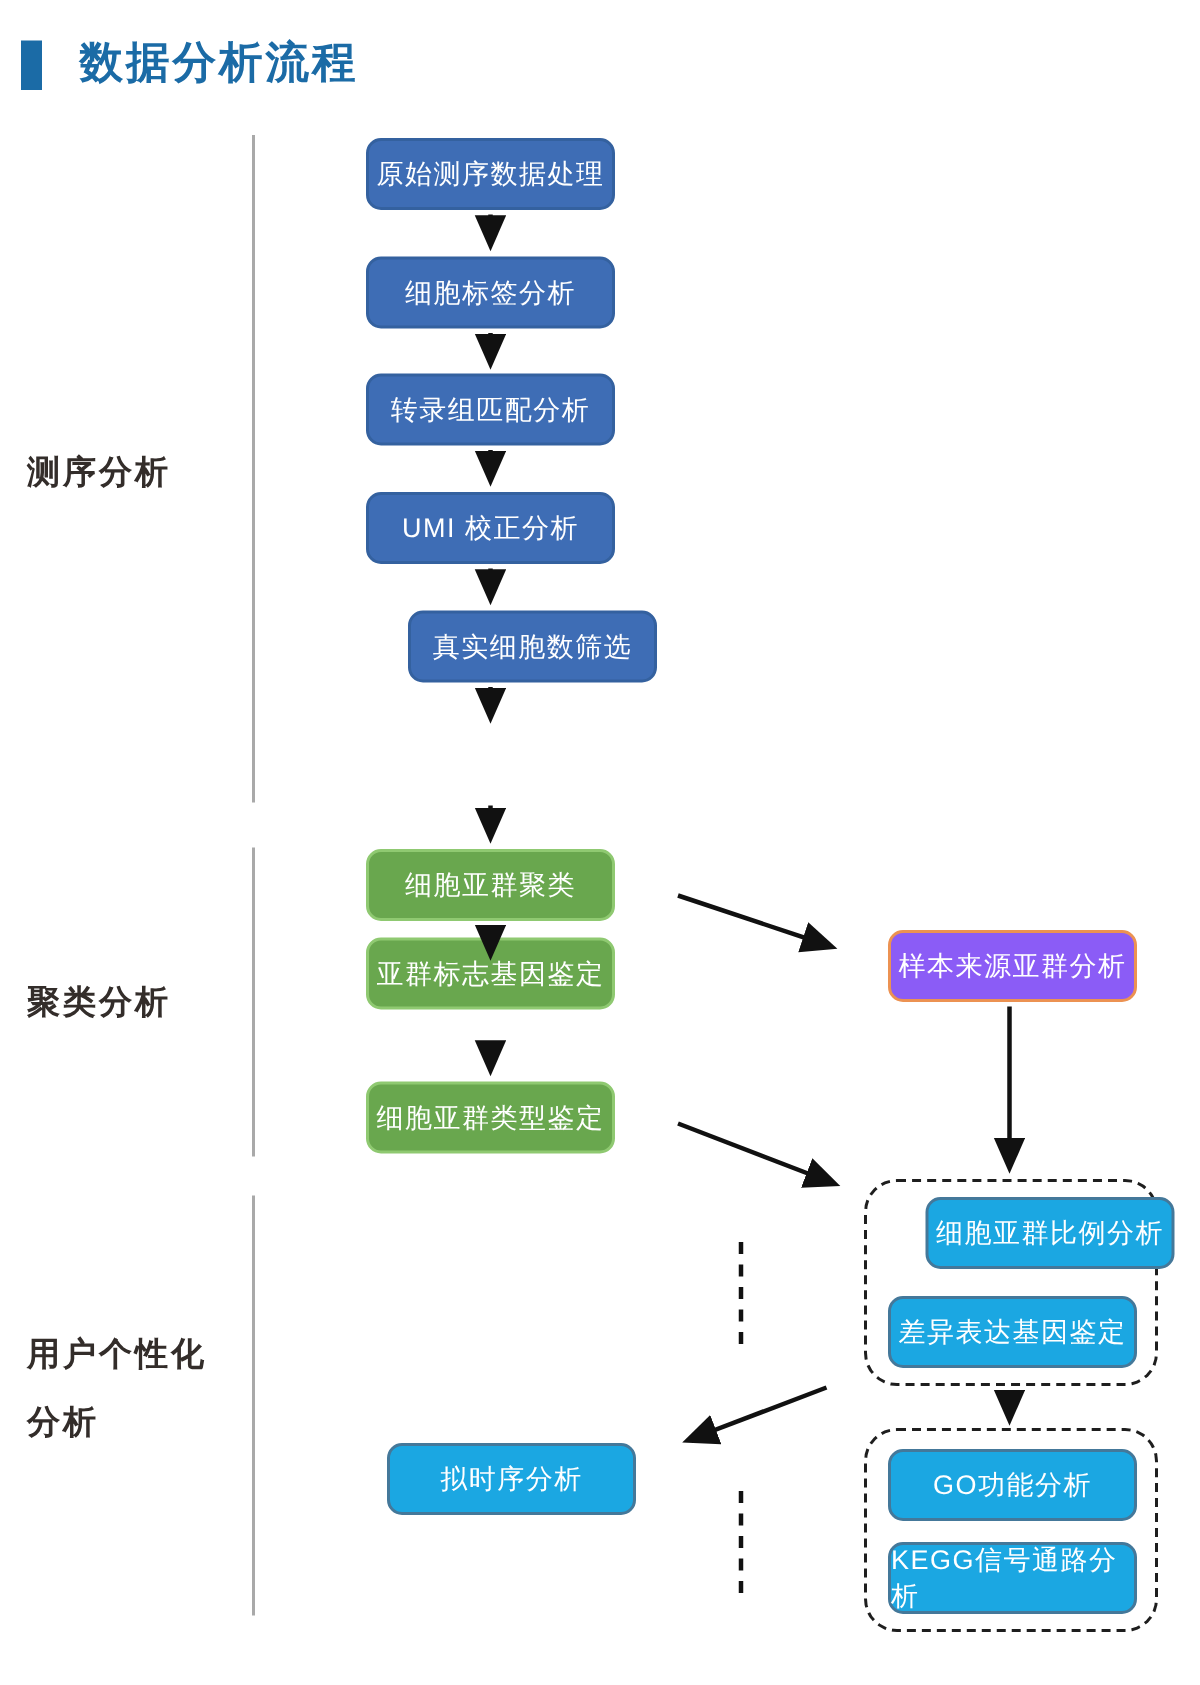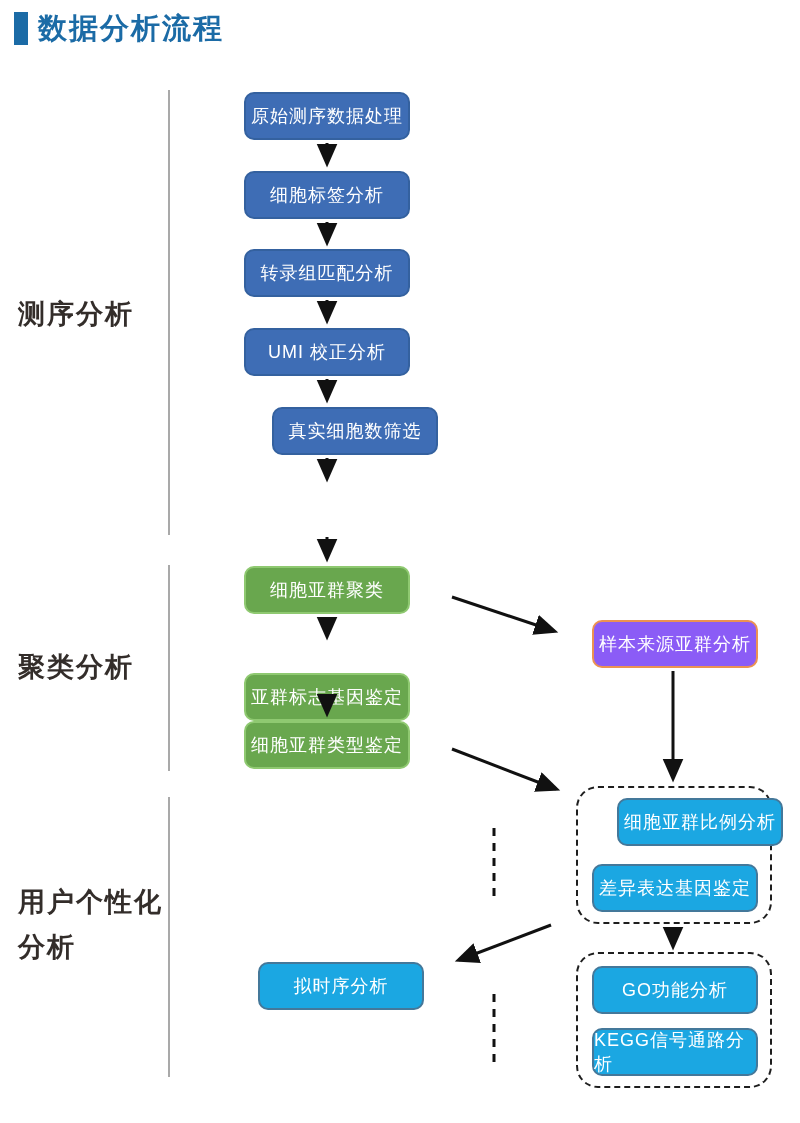"数据分析流程" .page-title { font-family: none -> Liberation Mono, monospace; margin: 0 -> 15px }
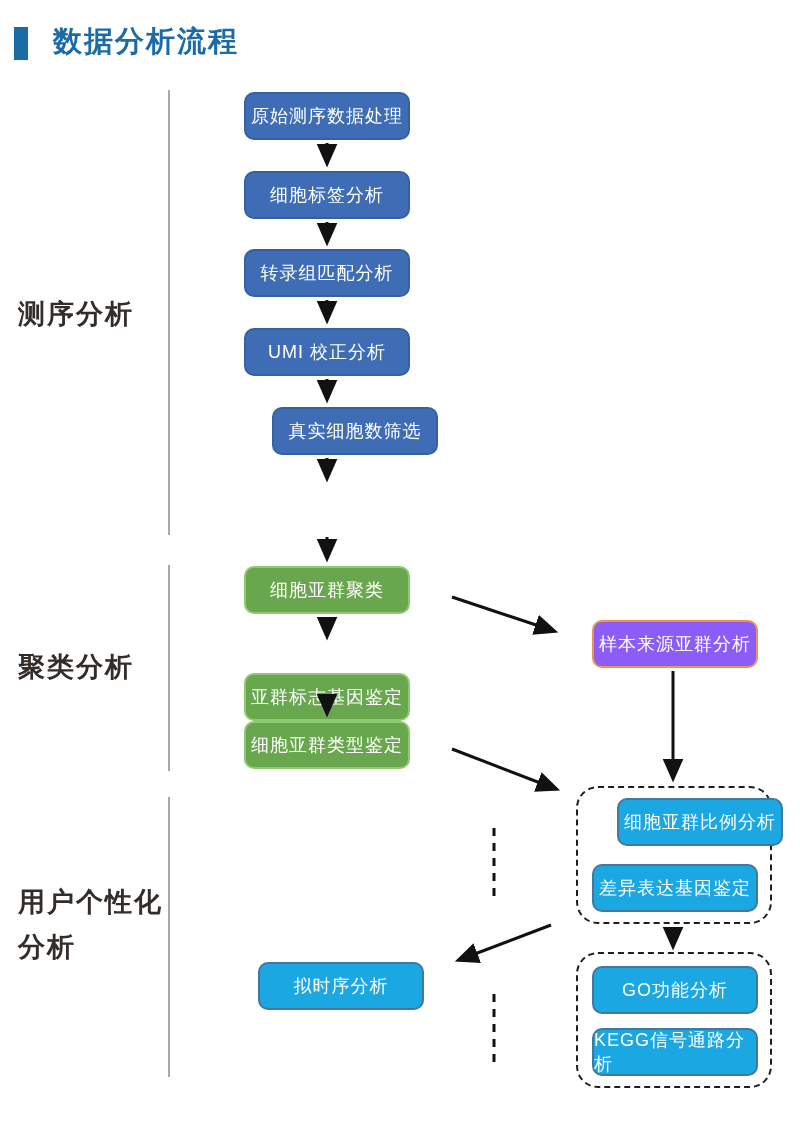"测序分析" .section-label { font-size: 27px -> 22px }
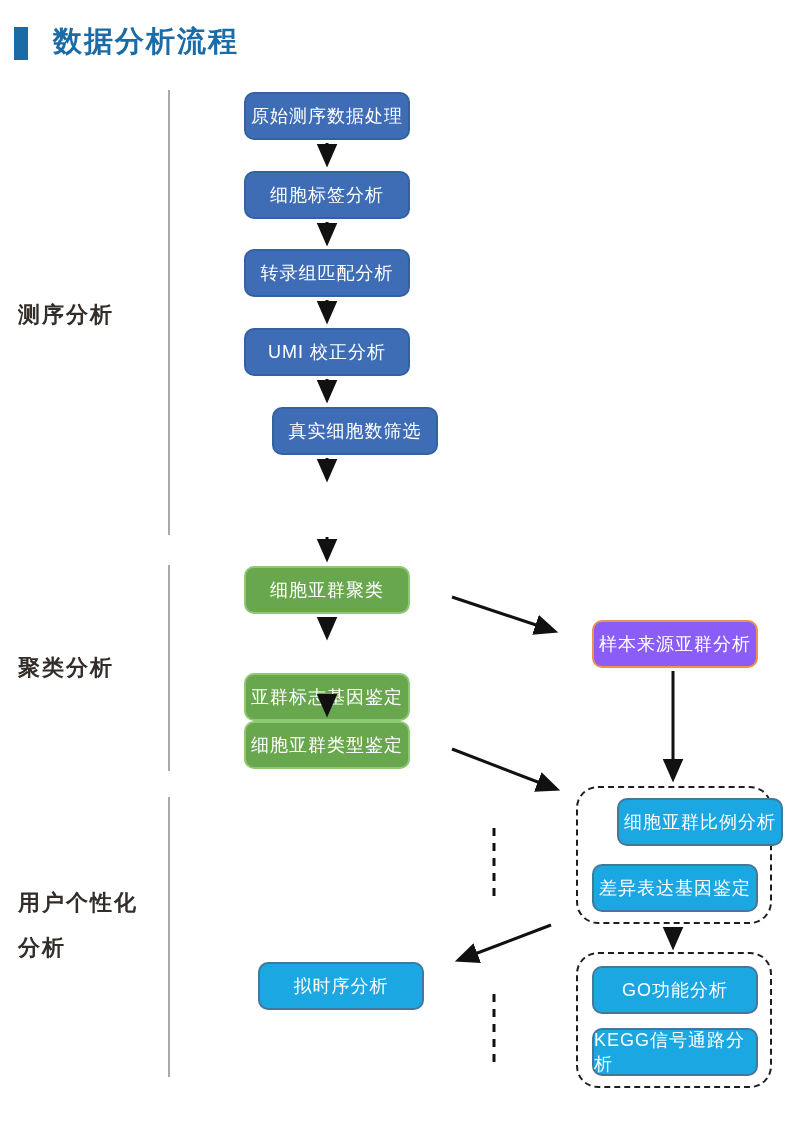"亚群标志基因鉴定" .g2 { top: 673px -> 625px }
